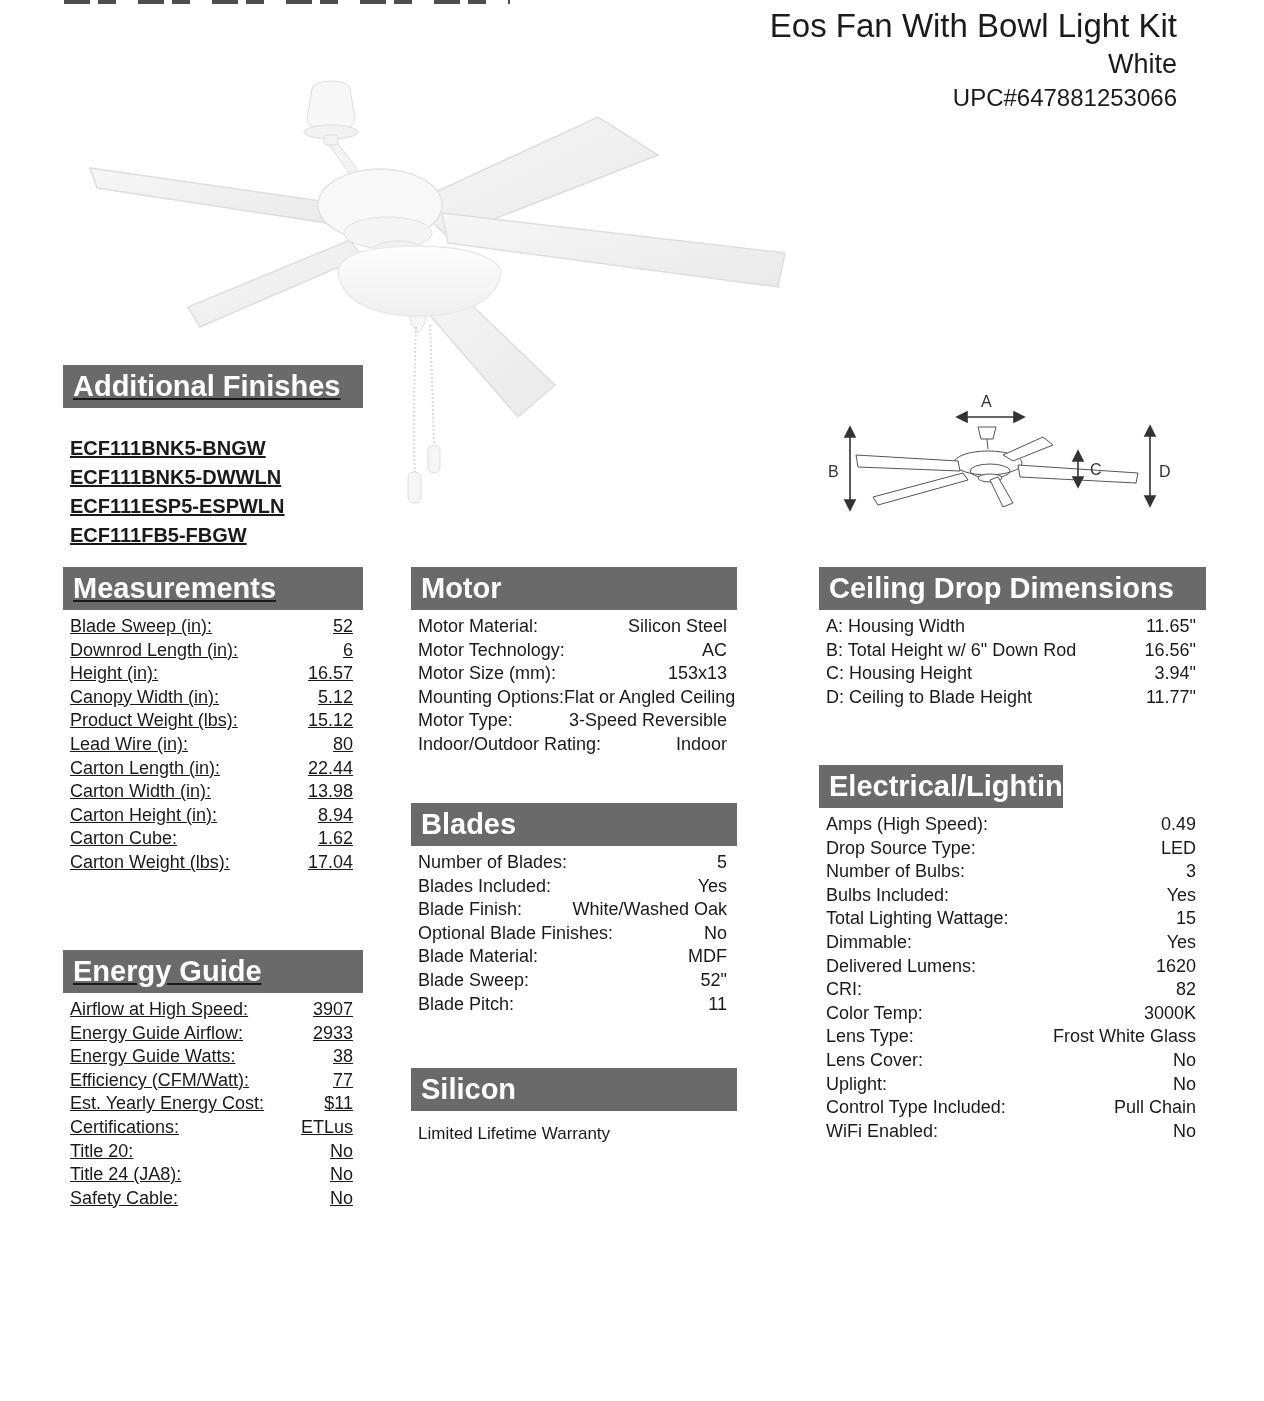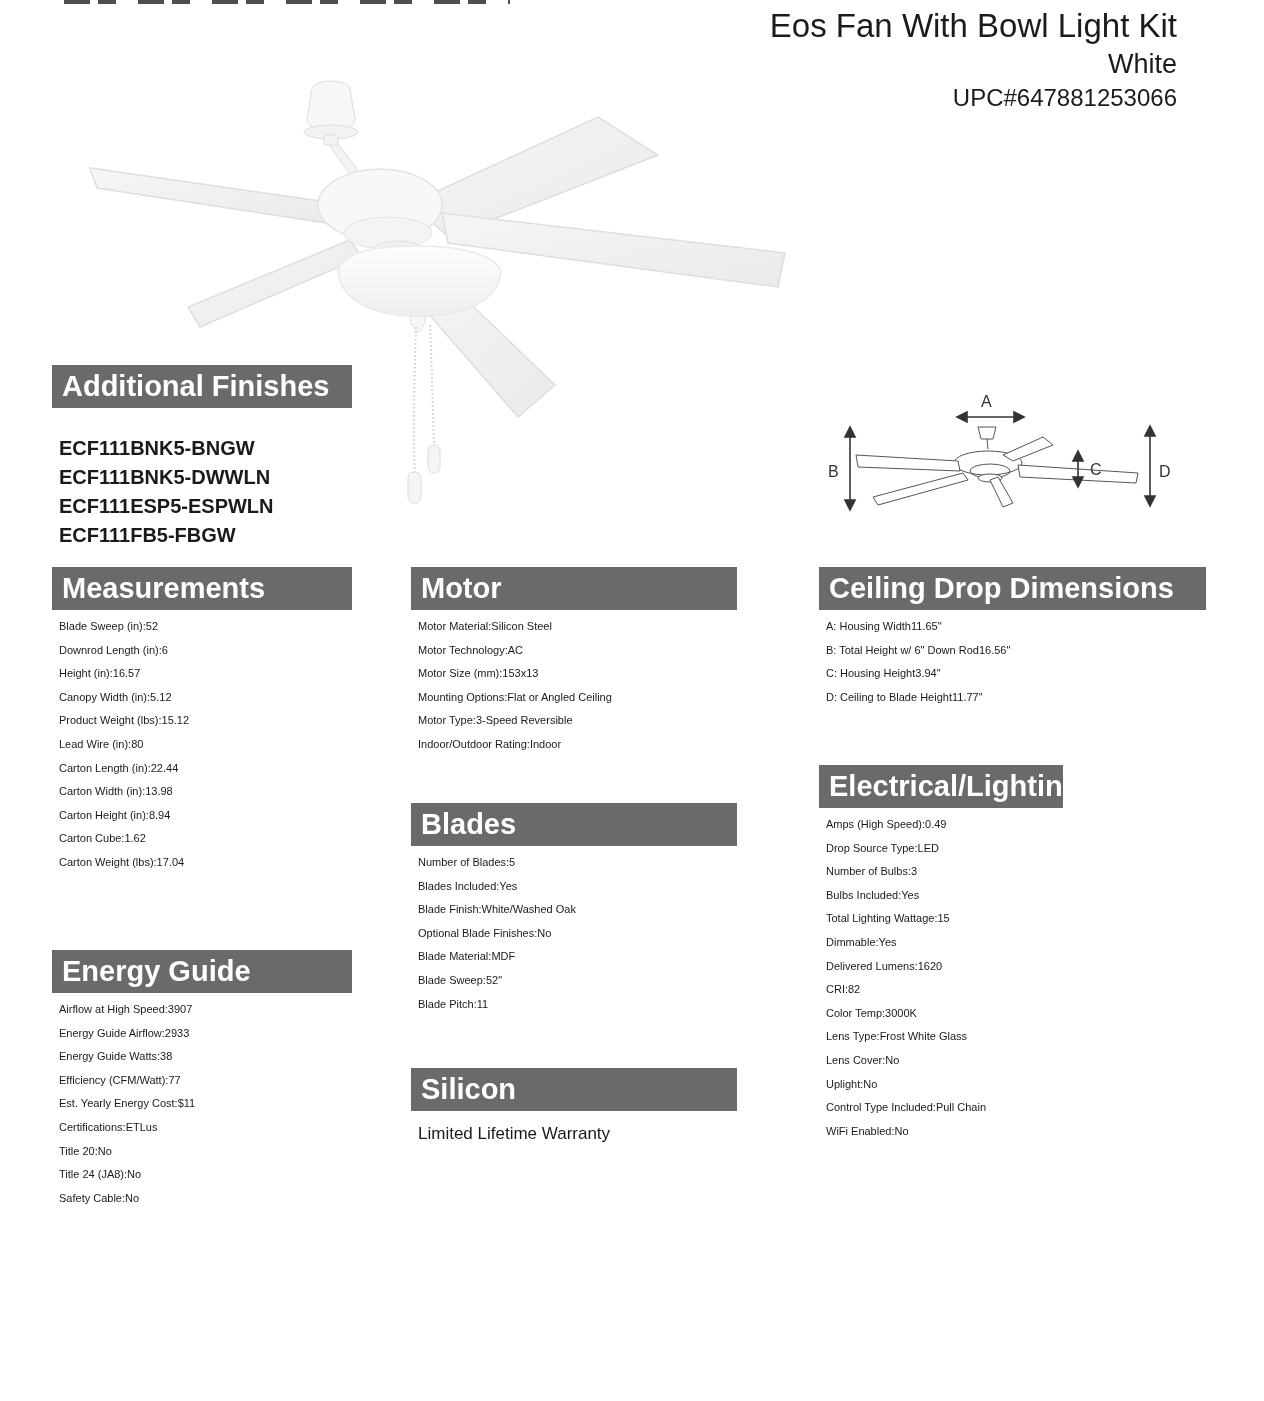"Additional Finishes" .col-left { left: 52px -> 63px; text-decoration: none -> underline }
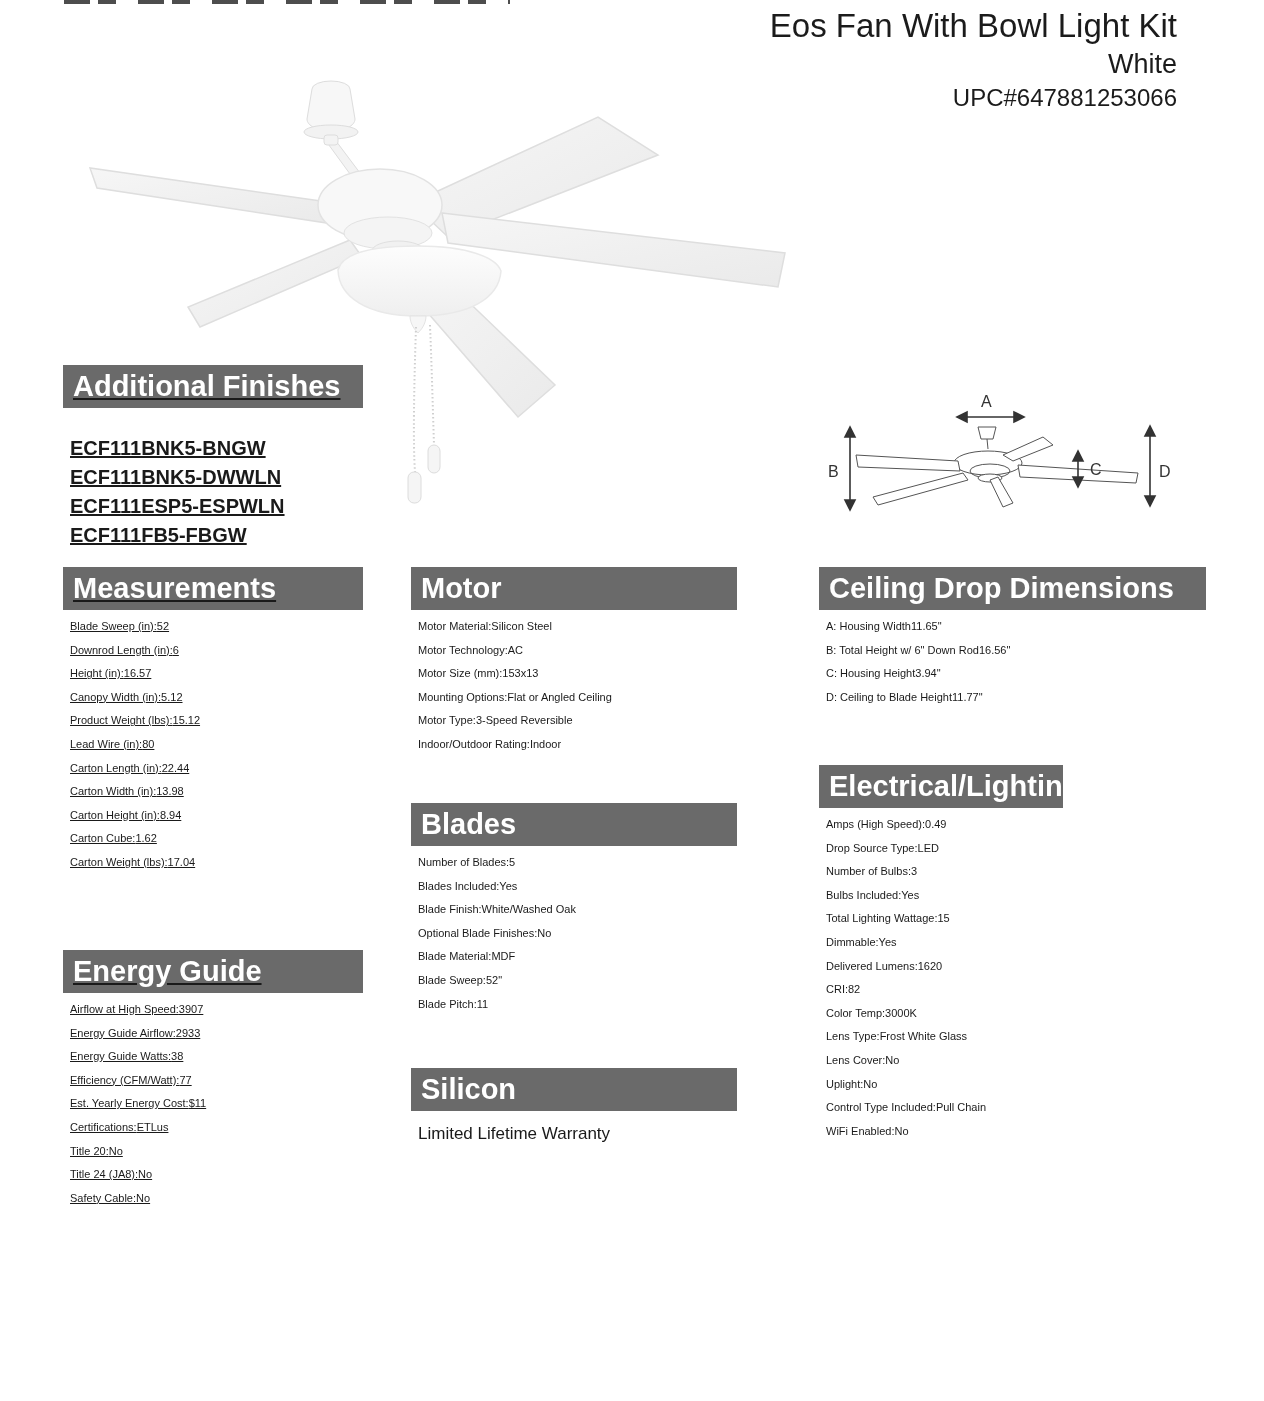"Blade Sweep (in):" .row { font-size: 11px -> 18px; justify-content: none -> space-between }
